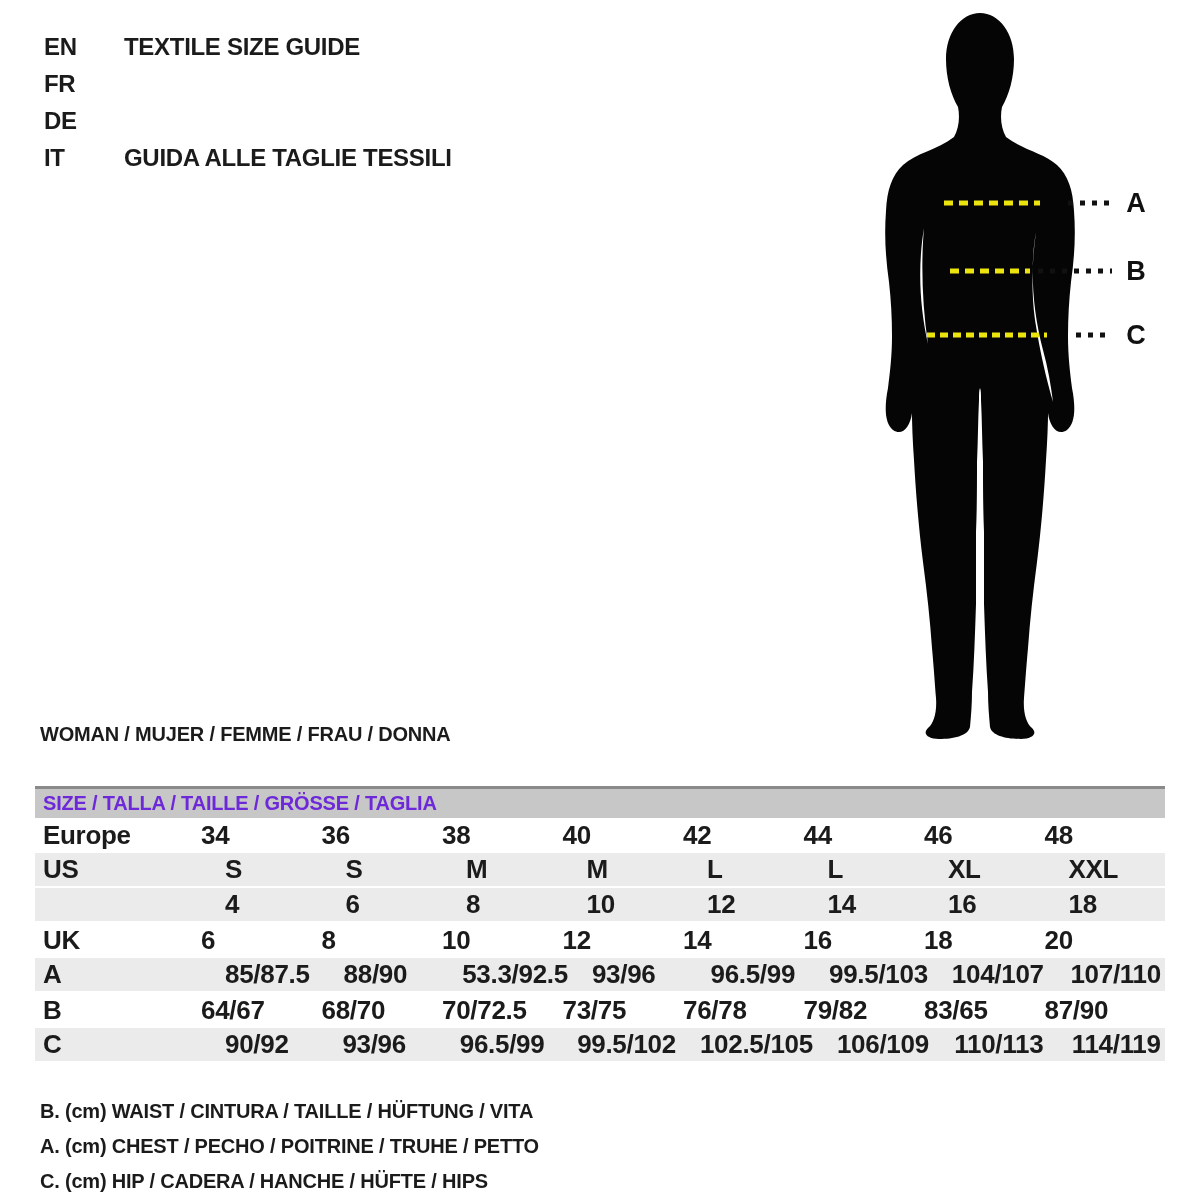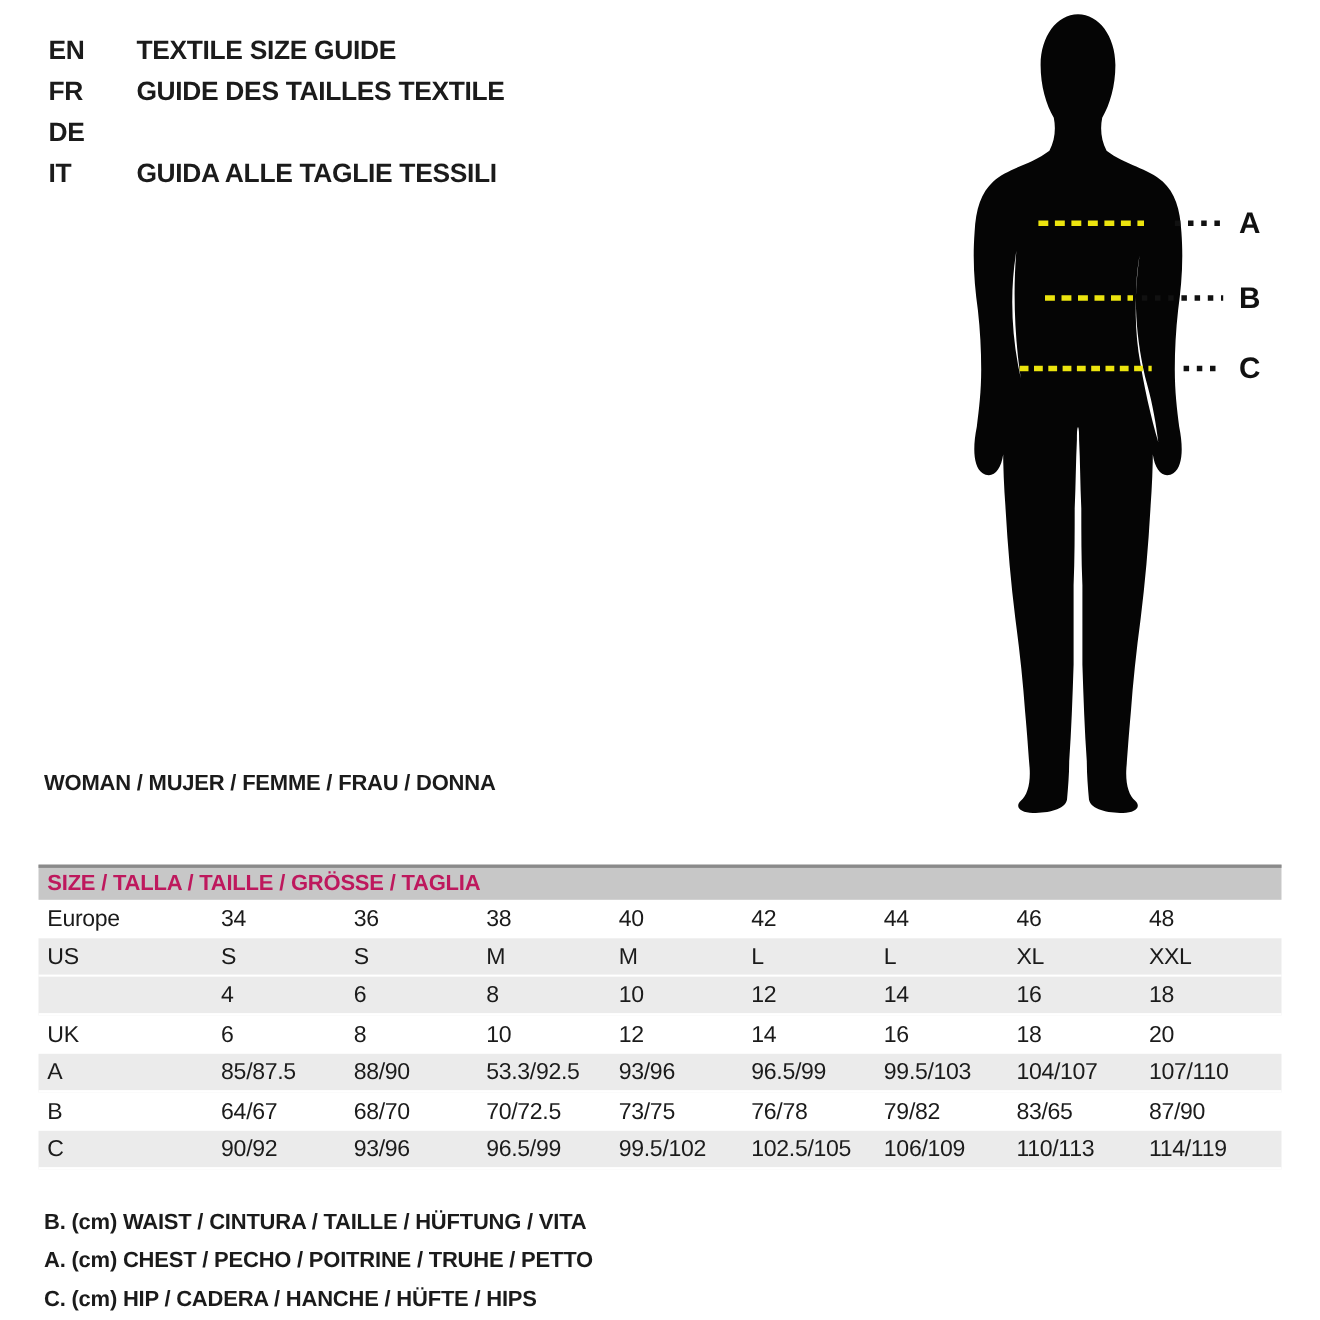"GUIDE DES TAILLES TEXTILE" span.lang-label { html: <span>GUIDE DES TAILLES TEXTILE</span> -> none }
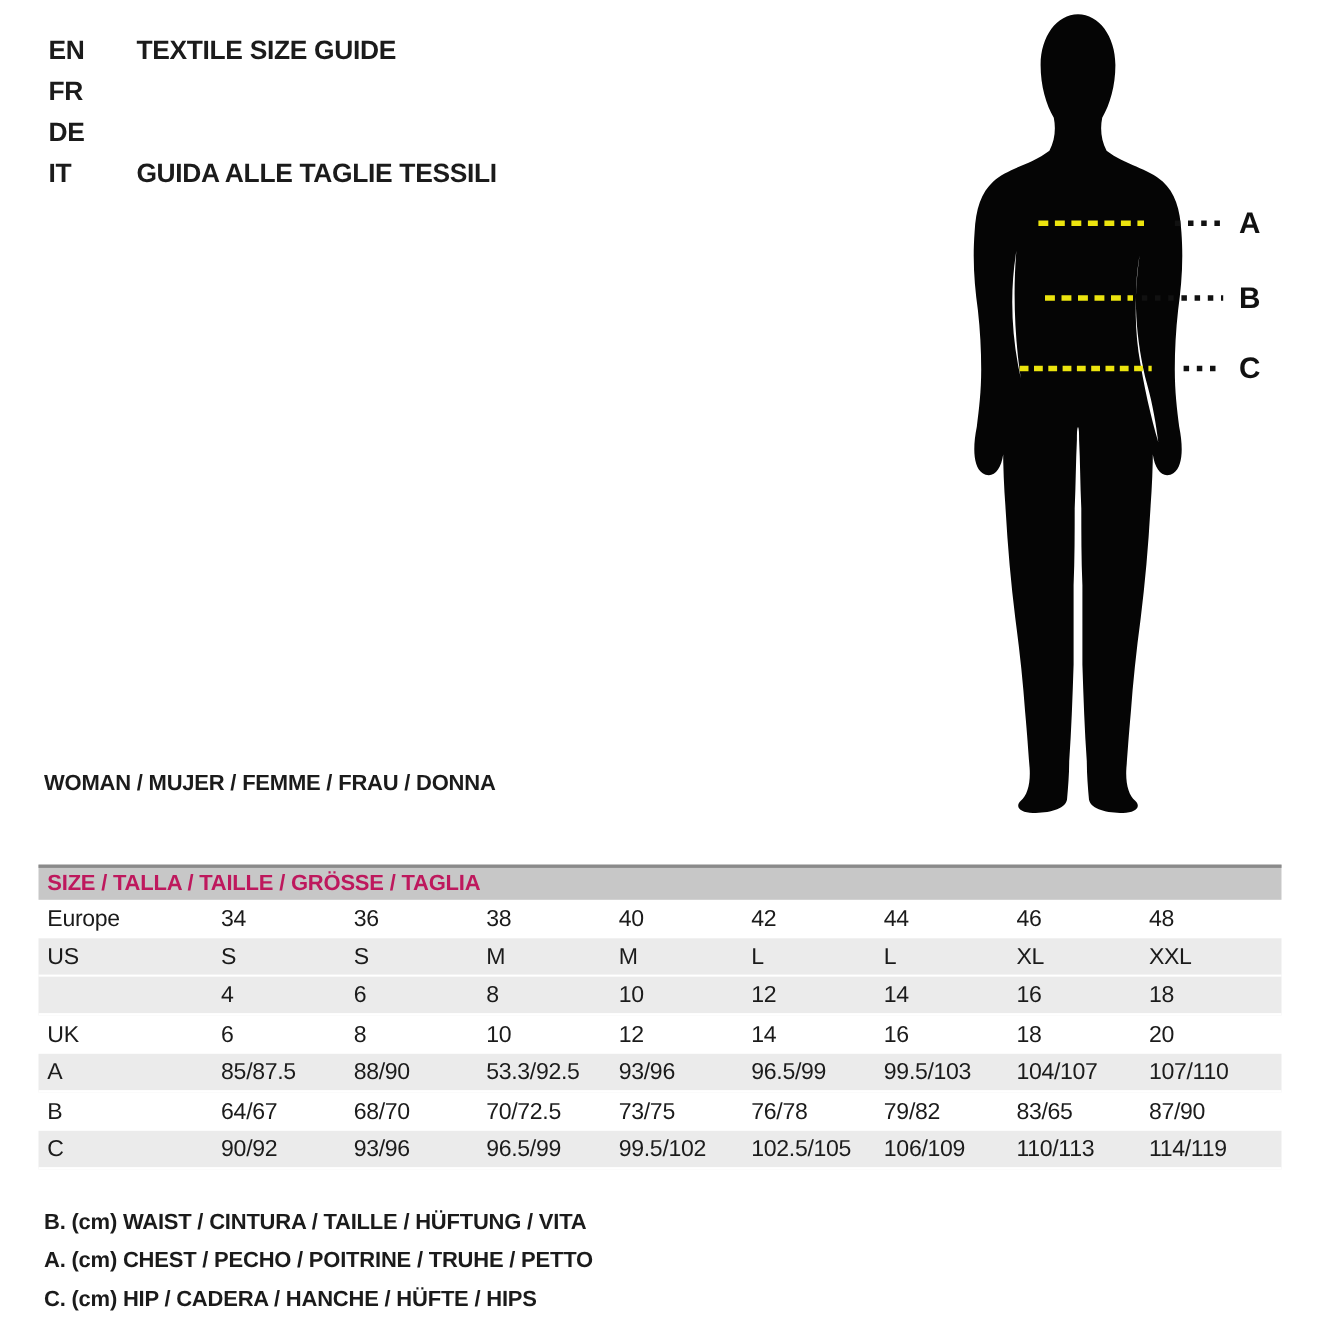"WOMAN / MUJER / FEMME" .section-title { top: 701px -> 723px }
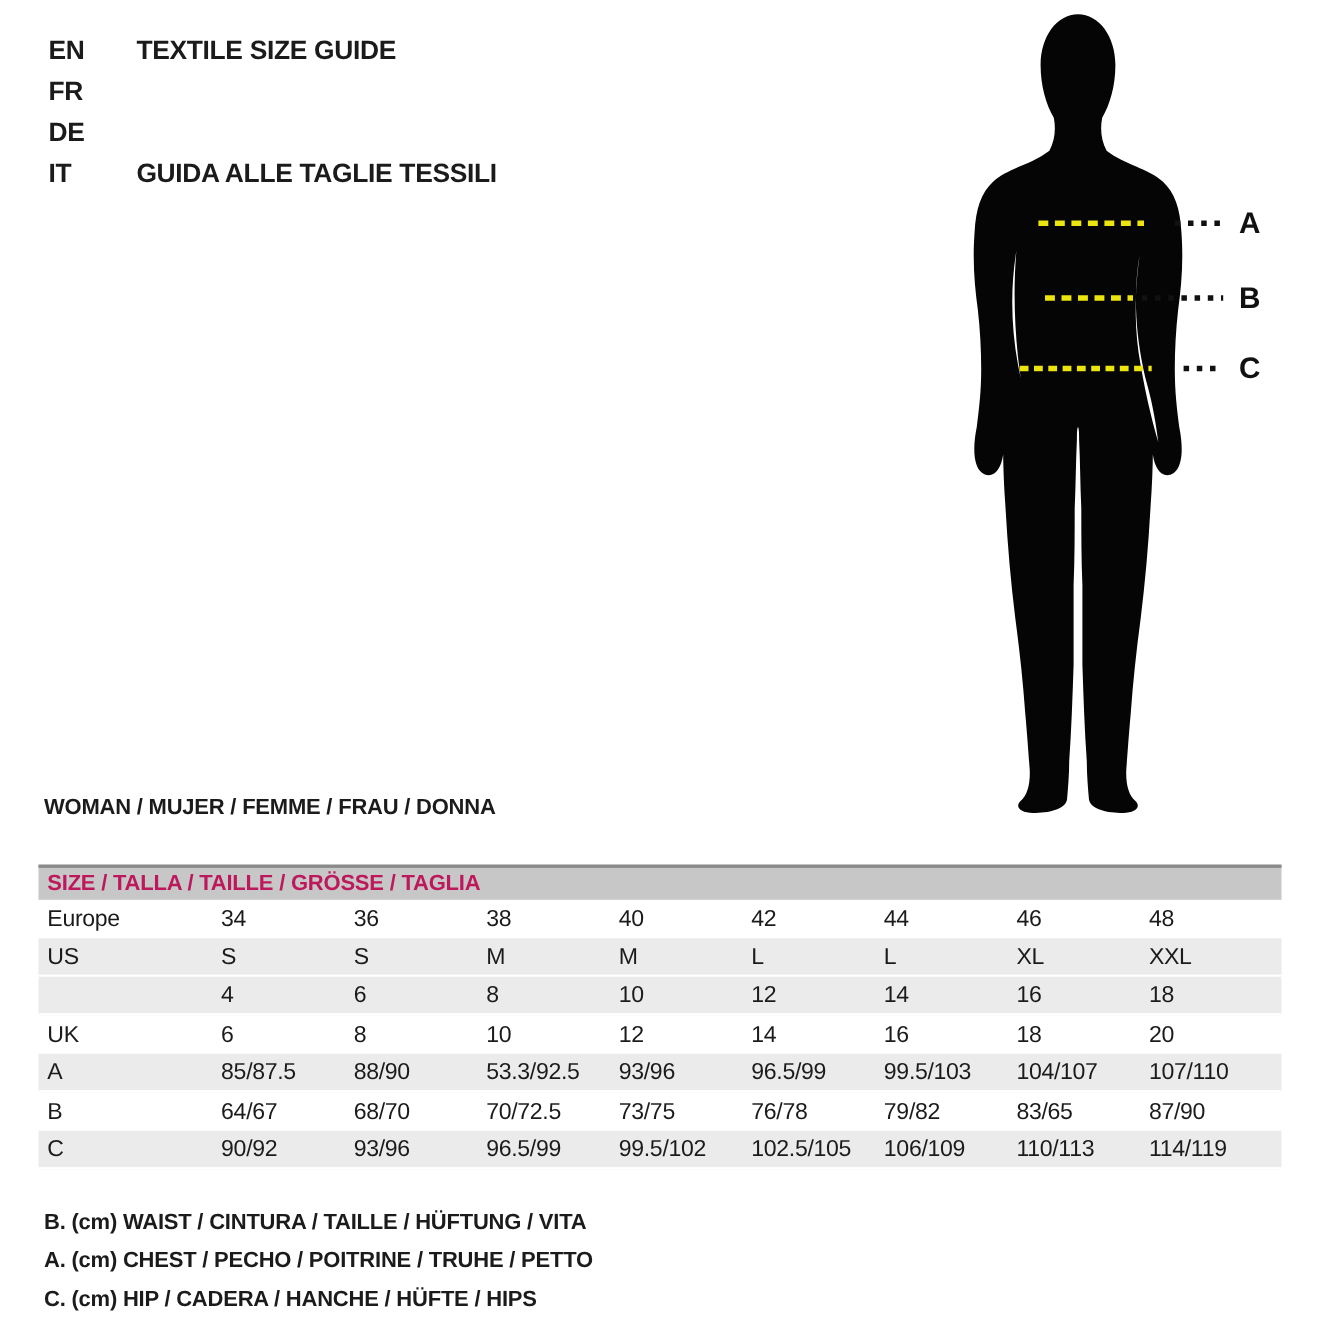"SIZE / TALLA / TAILLE" .thead { color: #be185d -> #6d28d9 }
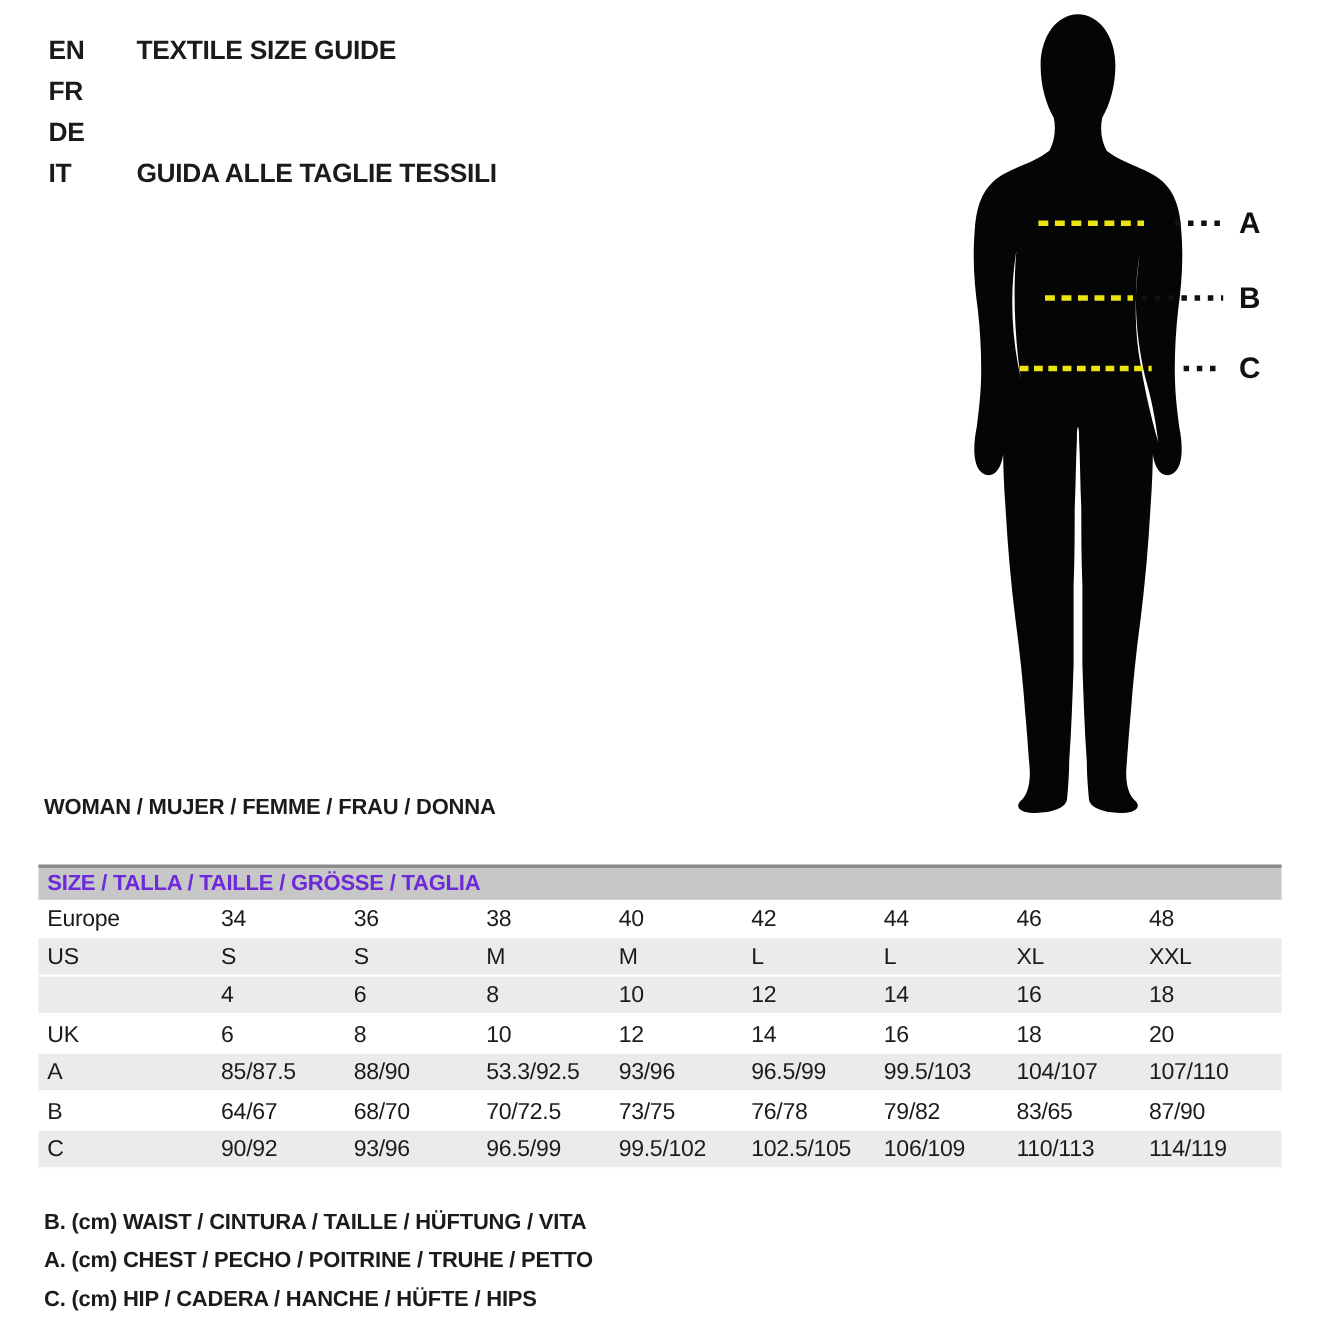"Europe" .trow { font-size: 21px -> 26px; font-weight: 400 -> 700 }
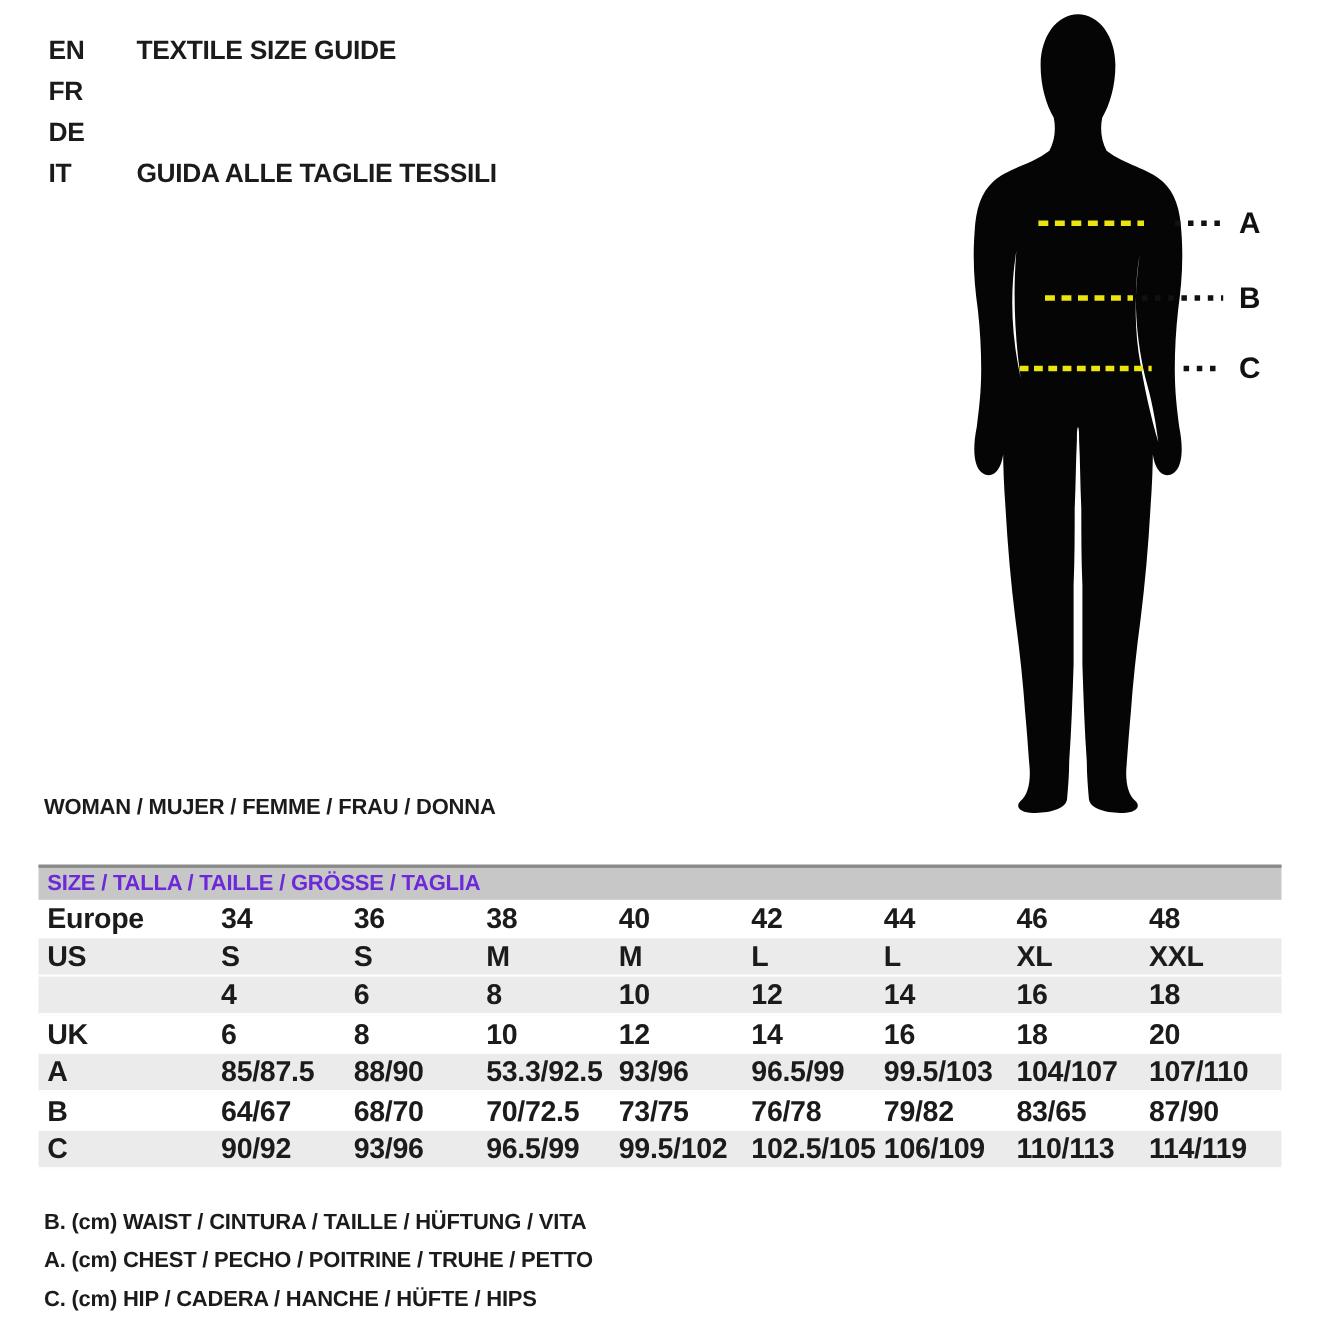"US" .trow.shaded { gap: none -> 24px }
